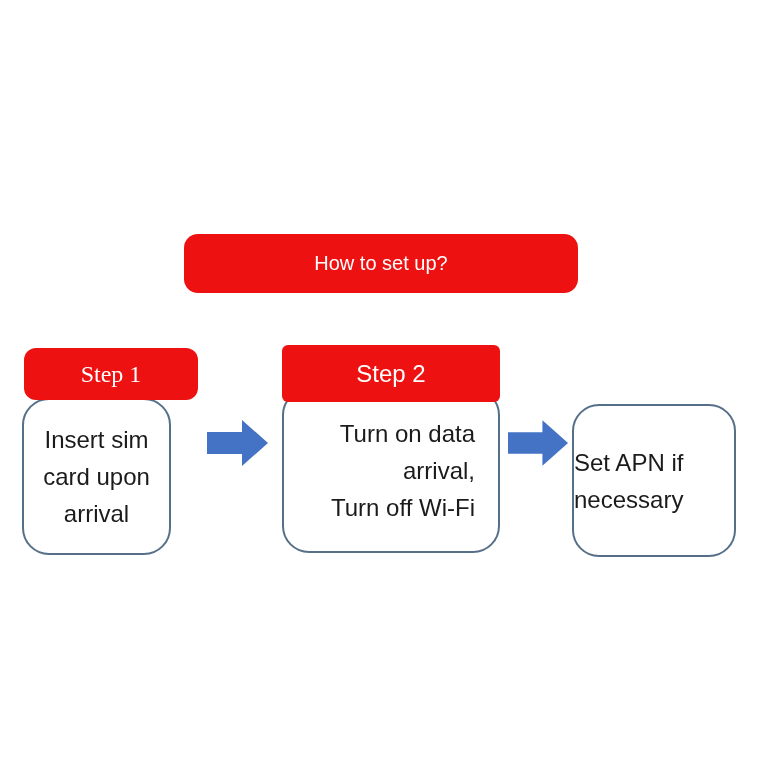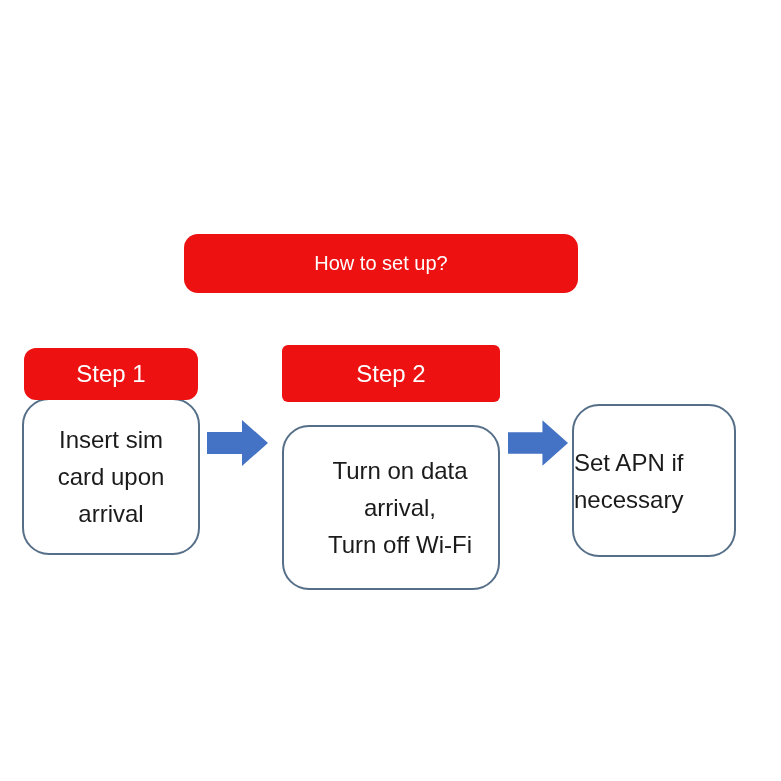"Step 1" .step-header.h1 { font-family: none -> Liberation Serif, serif }
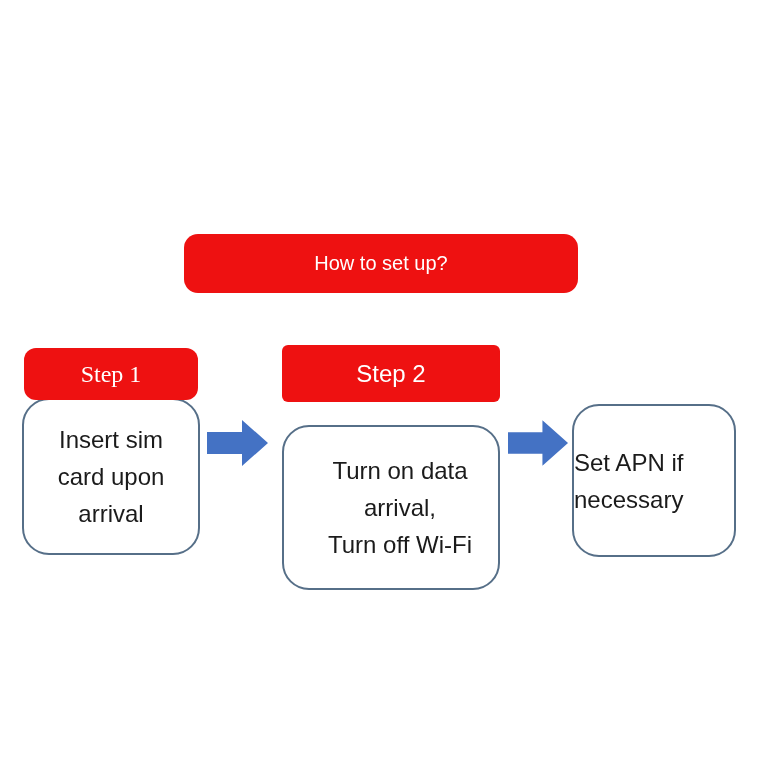"Insert sim" .step-body.b1 { width: 178px -> 149px }
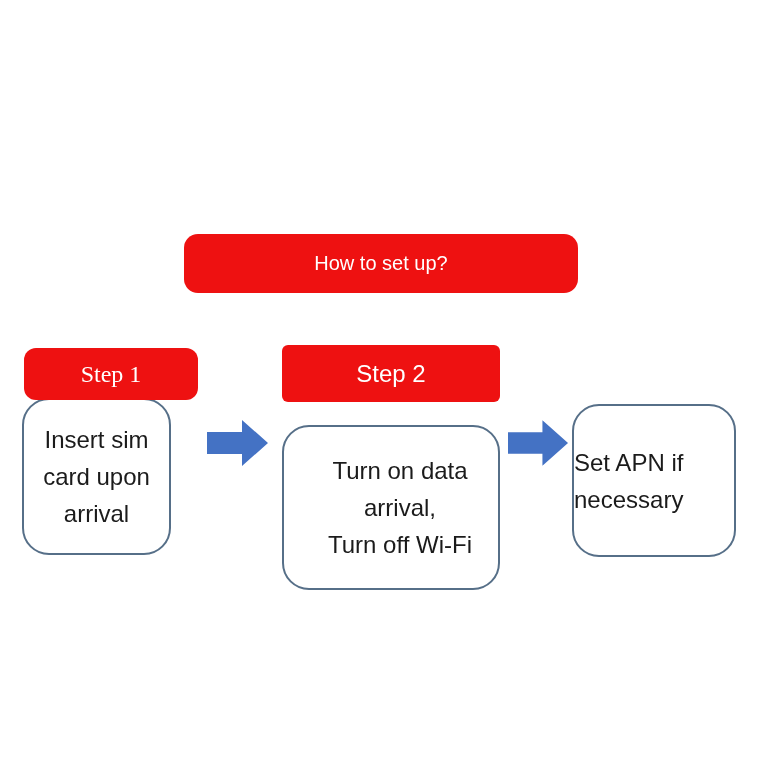"Turn on data" .step-body.b2 { padding-right: 0 -> 23px; text-align: center -> right; top: 425px -> 388px }
